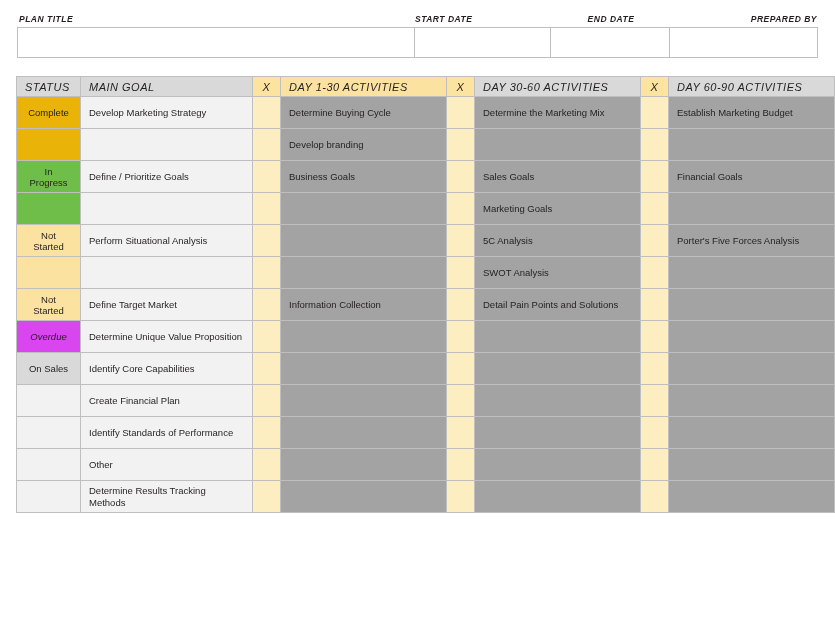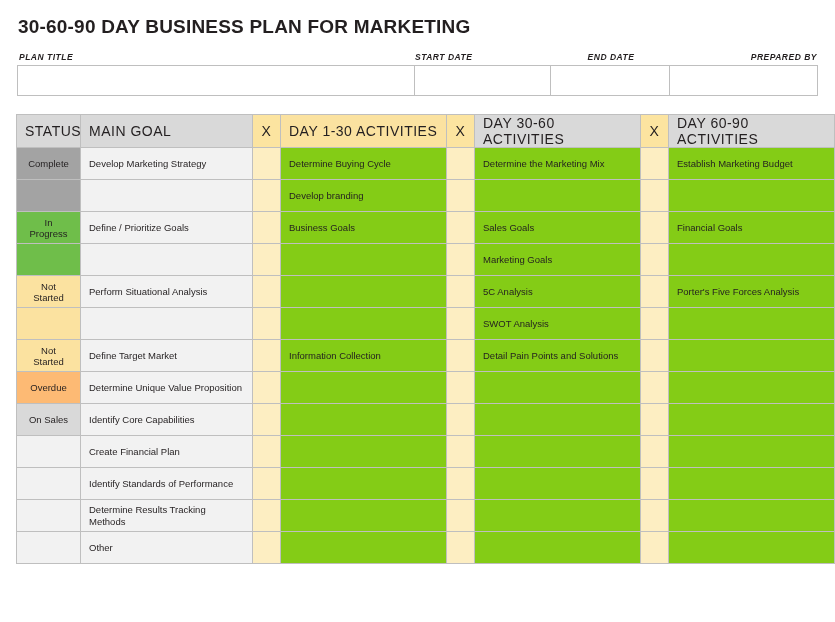"30-60-90 DAY BUSINESS PLAN FOR" div.doc-title { html: <div>30-60-90 DAY BUSINESS PLAN FOR MARKETING</div> -> none }
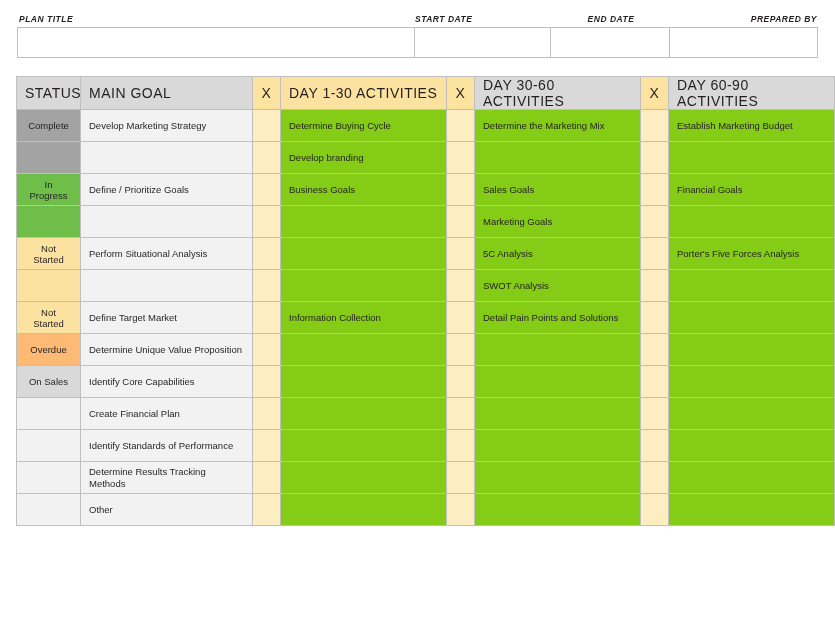"STATUS" thead th { font-size: 14px -> 11px; font-style: none -> italic }
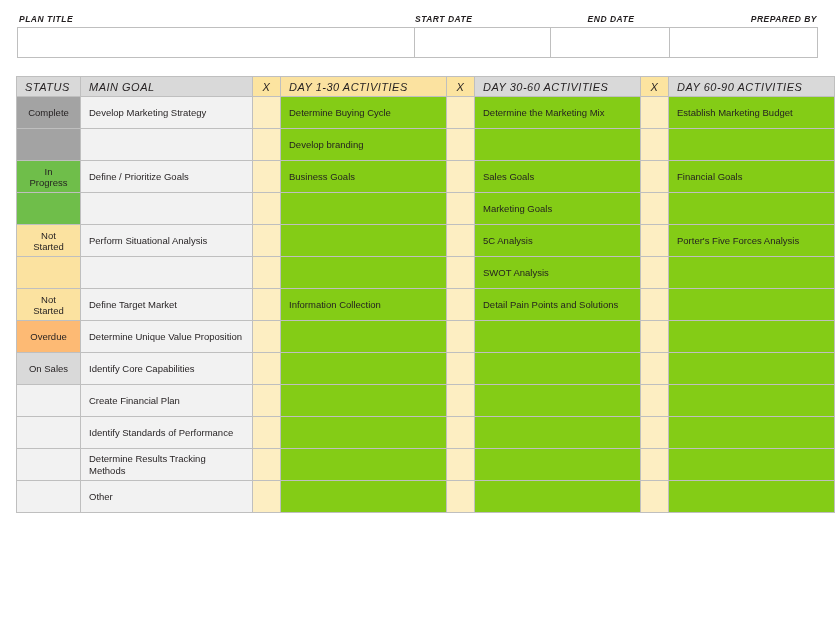"Complete" .st-complete { background: #a3a3a3 -> #eab308 }
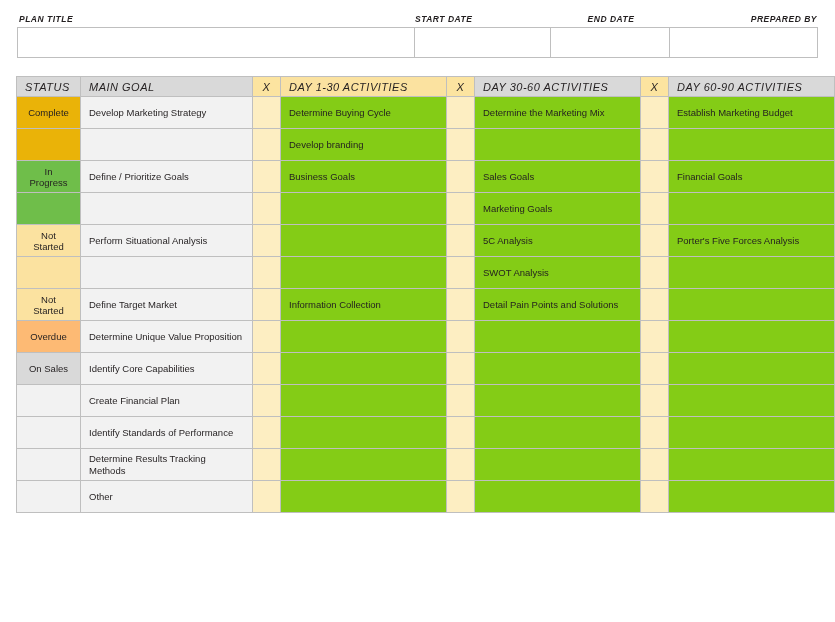"Determine Buying Cycle" td.act { background: #84cc16 -> #a3a3a3 }
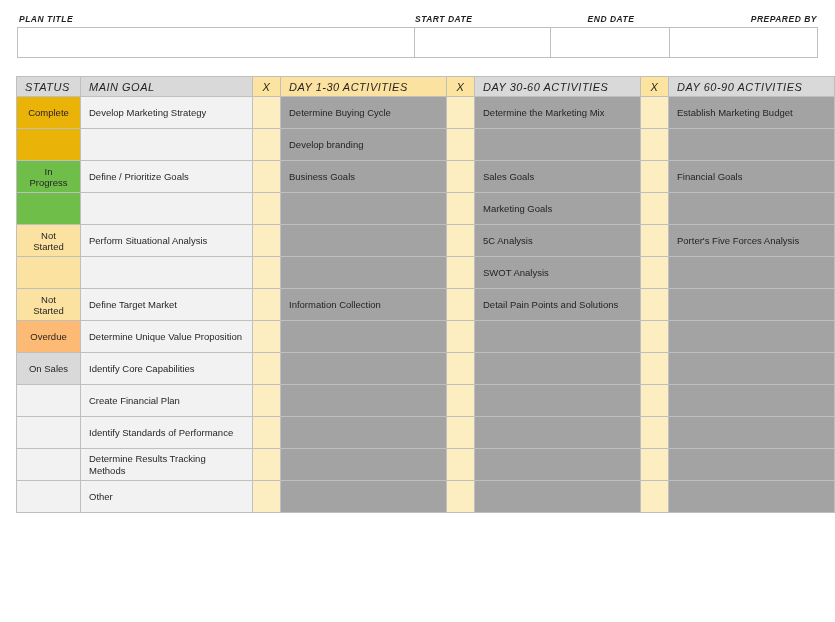"Overdue" .st-overdue { background: #fdba74 -> #d946ef; font-style: none -> italic }
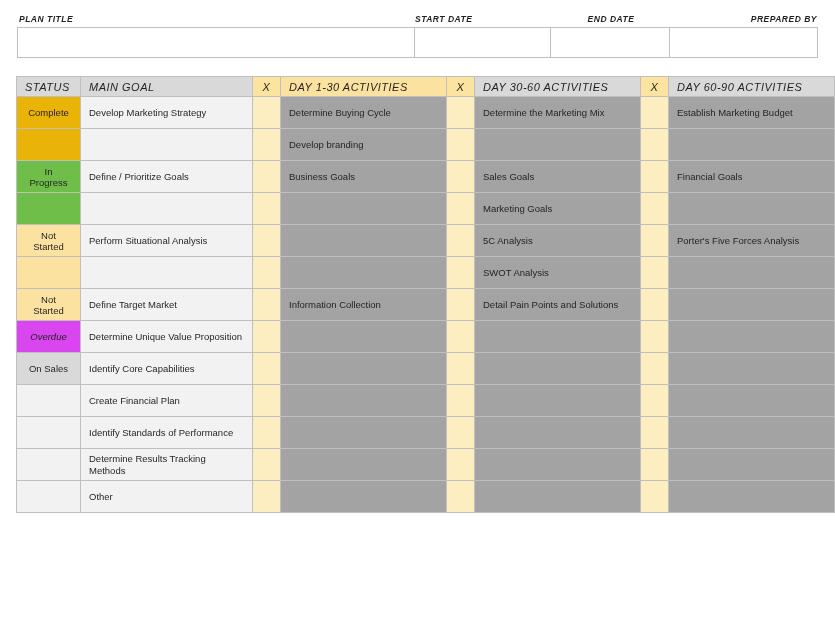"Determine Results Tracking Methods" tr { order: before "Other" -> after "Other" }
